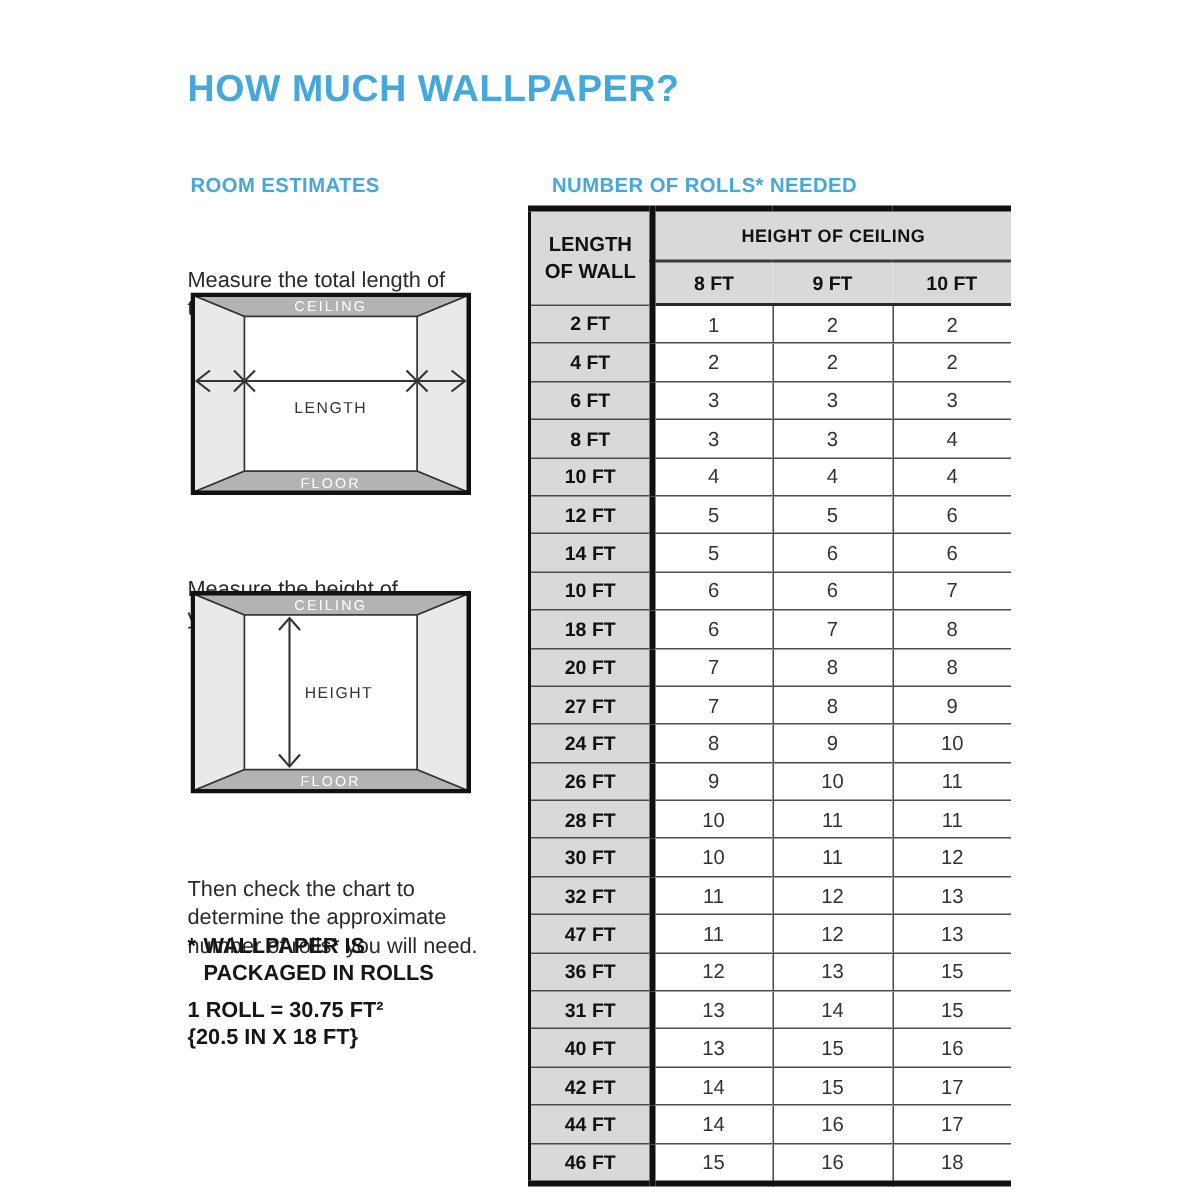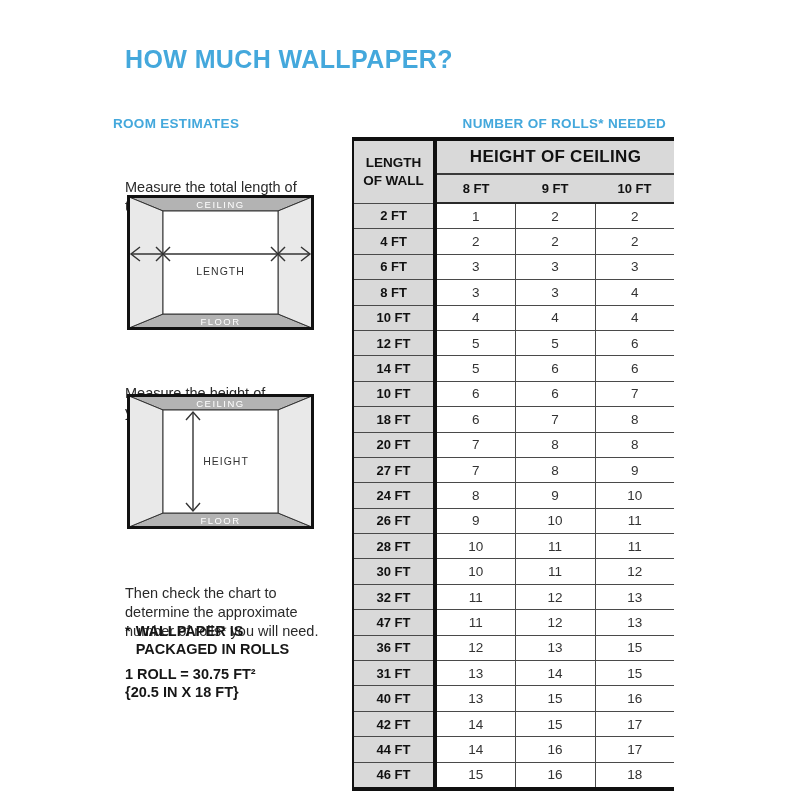"ROOM ESTIMATES" #room-estimates-heading { left: 113px -> 127px }
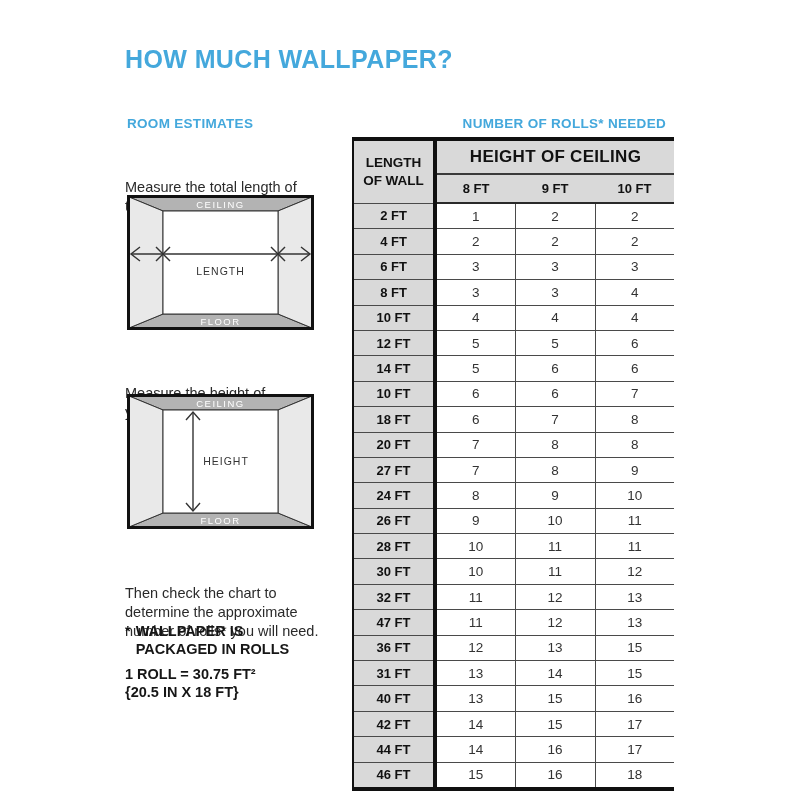"NUMBER OF ROLLS* NEEDED" #rolls-heading { left: 345px -> 368px; text-align: right -> left }
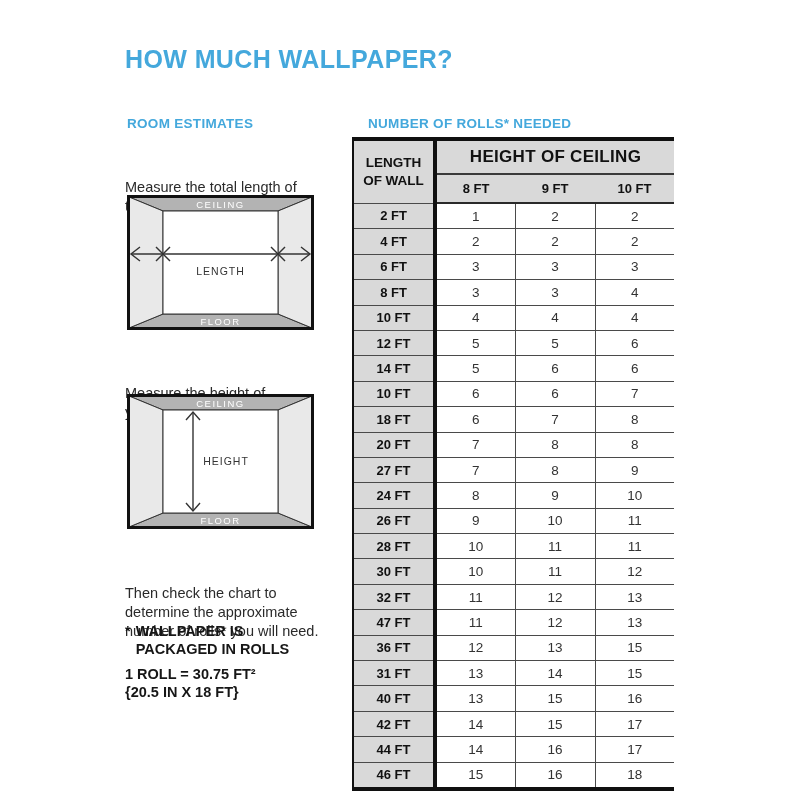"HEIGHT OF CEILING" th.group { font-size: 17px -> 12px }
